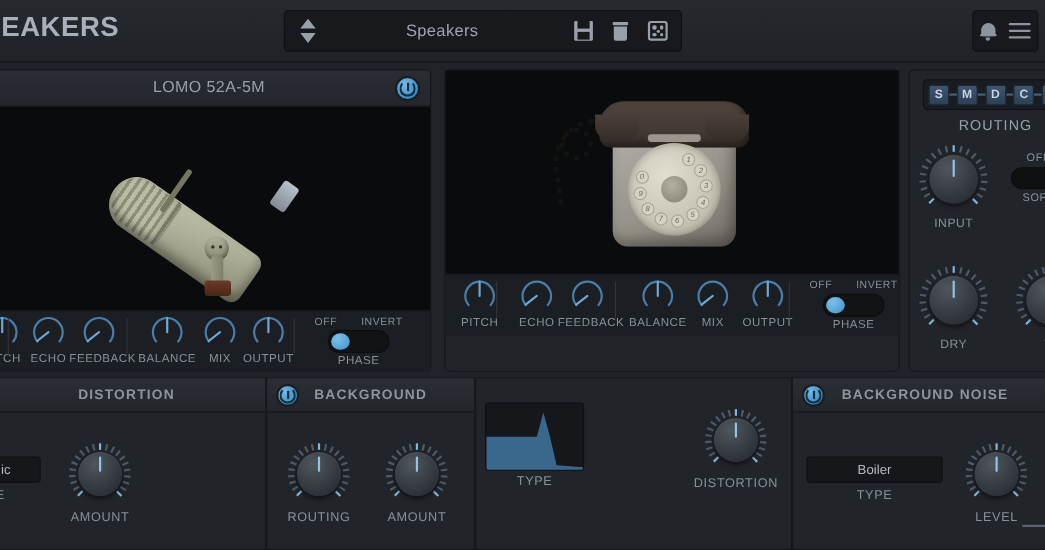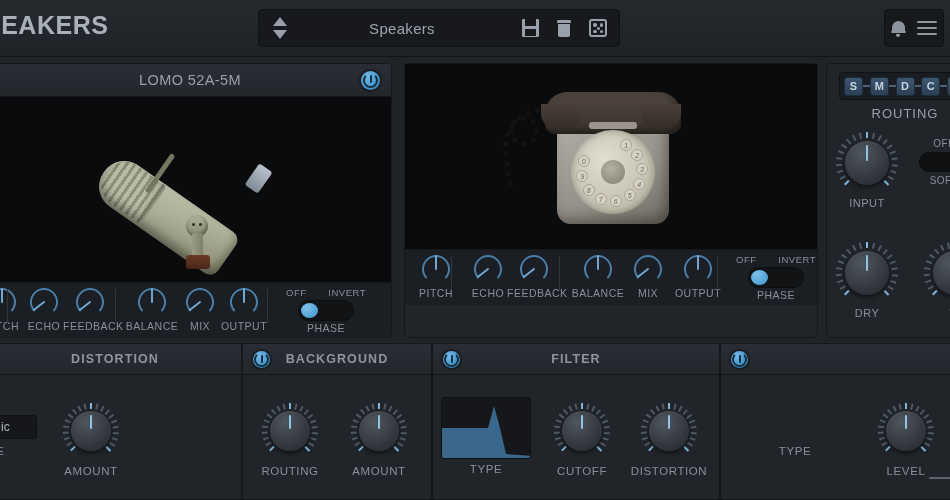"FILTER" div.fx-head { html: <div> <div></div> <div>FILTER</div> </div> -> none }
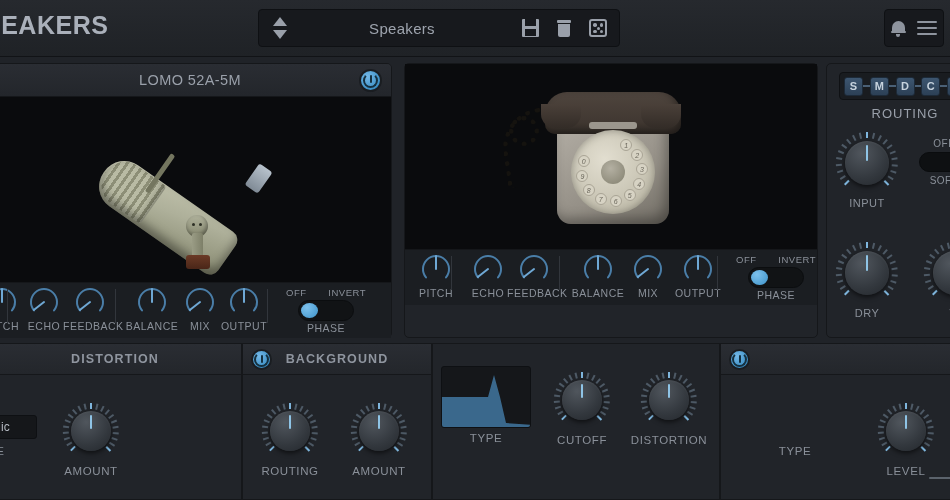"BACKGROUND NOISE" div.fx-title { html: none -> <div>BACKGROUND NOISE</div> }
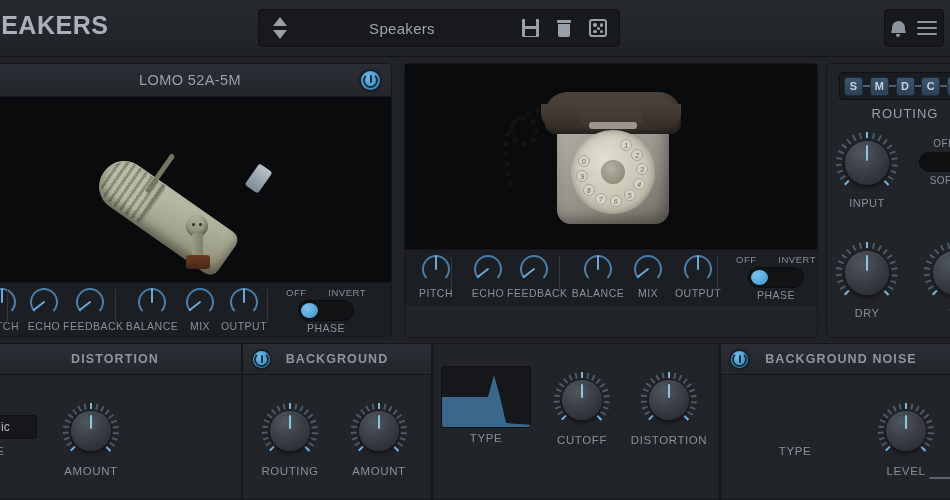"Boiler" div.combo { html: none -> <div>Boiler</div> }
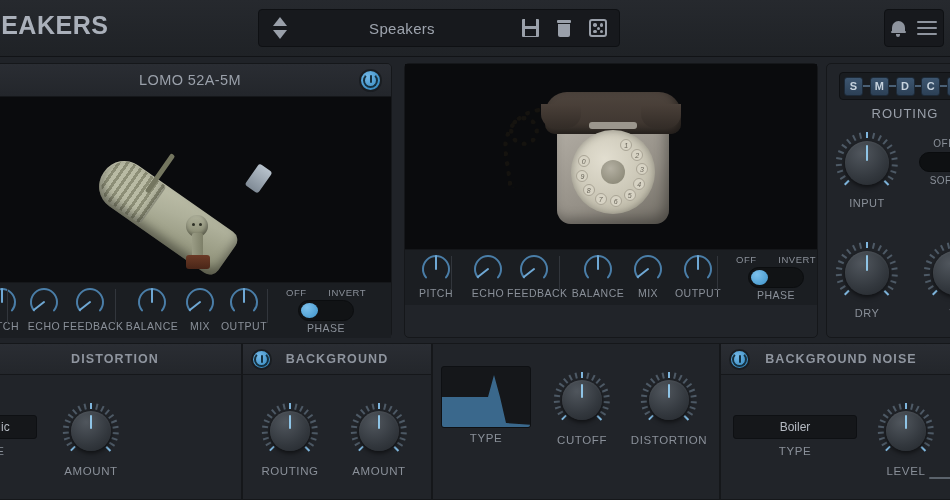"CUTOFF" div.fxknob { html: <div> <div> <div> <i></i> <i></i> <i></i> <i></i> <i></i> <i></i> <i></i> <i></i> <i></i> <i></i> <i></i> <i></i> <i></i> <i></i> <i></i> <i></i> <i></i> <i></i> <i></i> <i></i> <i></i> </div> <div></div> <div></div> </div> <div>CUTOFF</div> </div> -> none }
